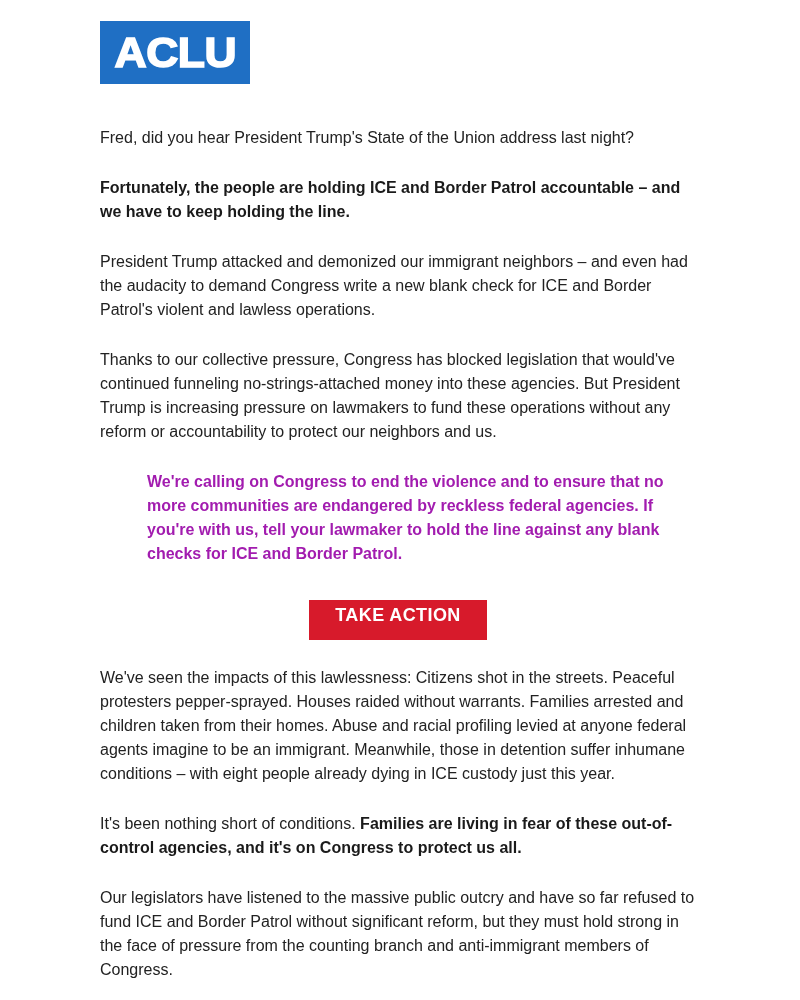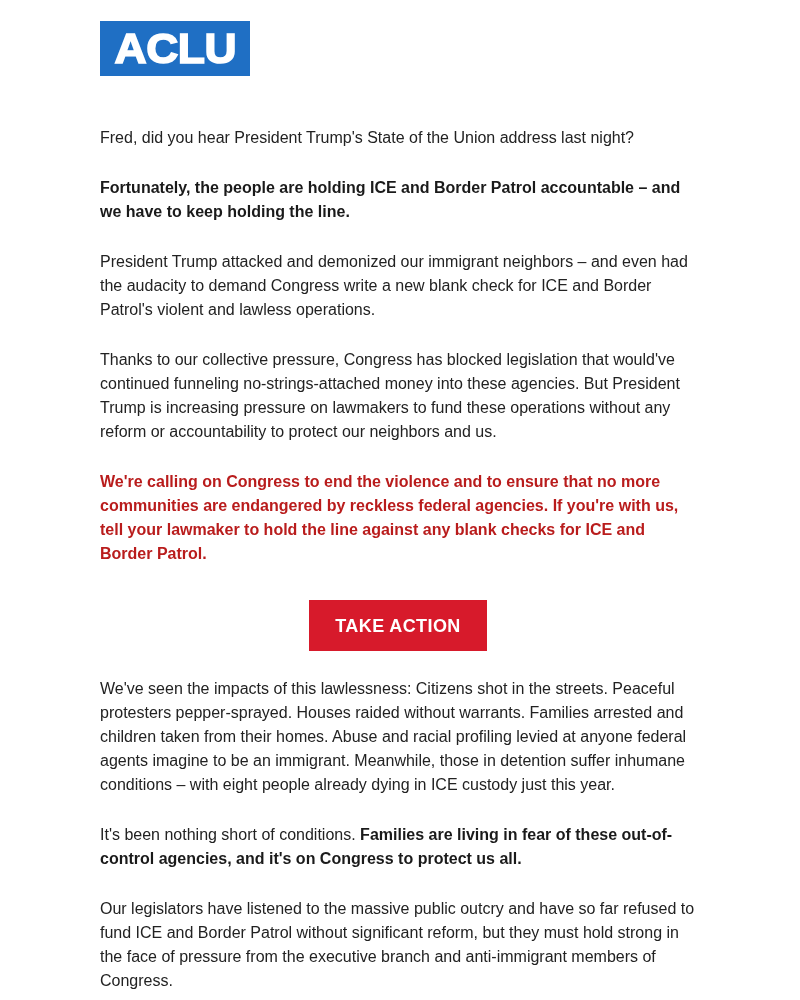"ACLU" .logo-block { height: 55px -> 63px }
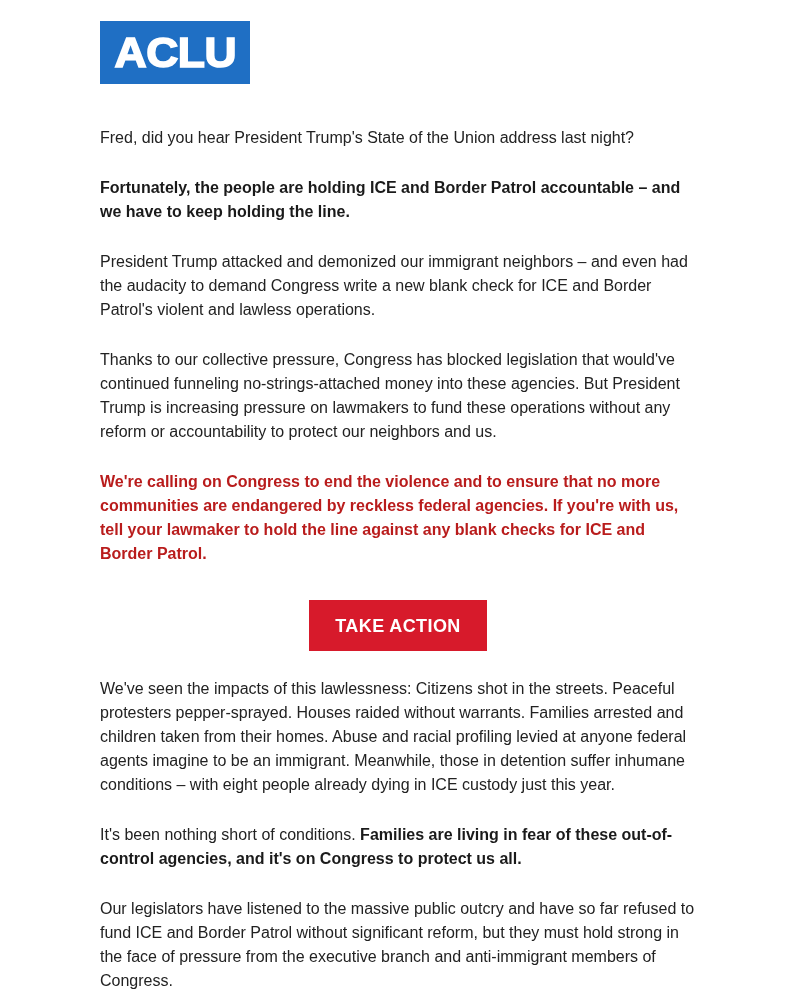"We're calling on Congress to" p.para-link { color: #b91c1c -> #a21caf; margin-left: none -> 47px }
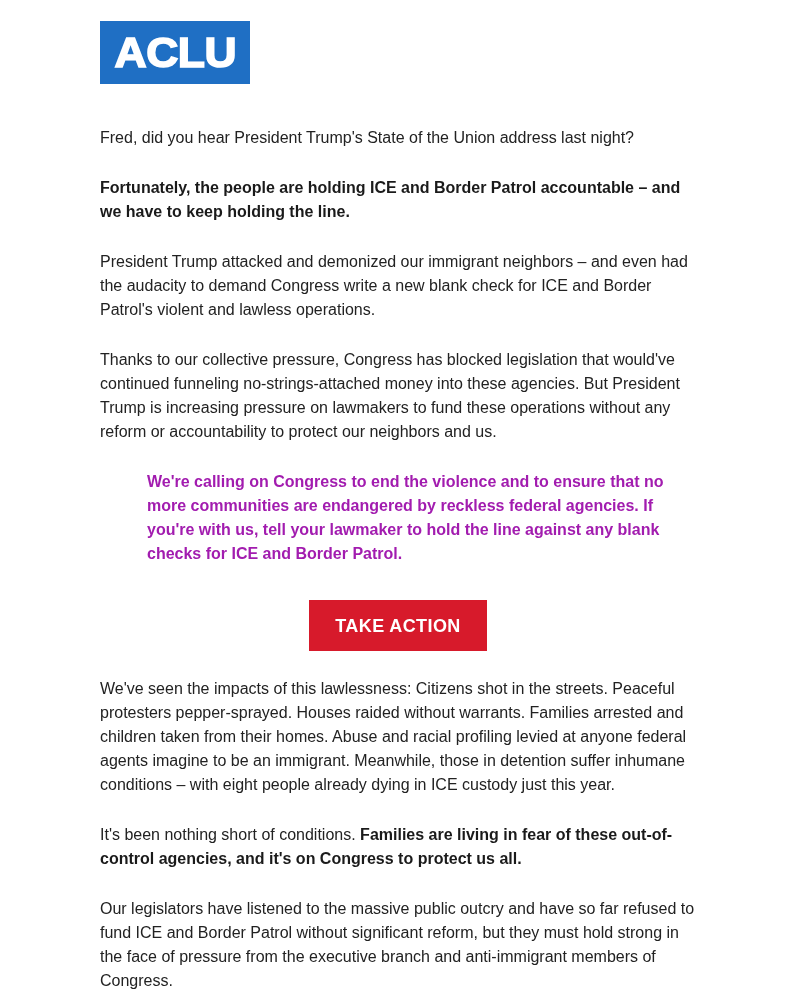"TAKE ACTION" .cta-button { padding: 17px 26px 16px 26px -> 6px 26px 16px 26px }
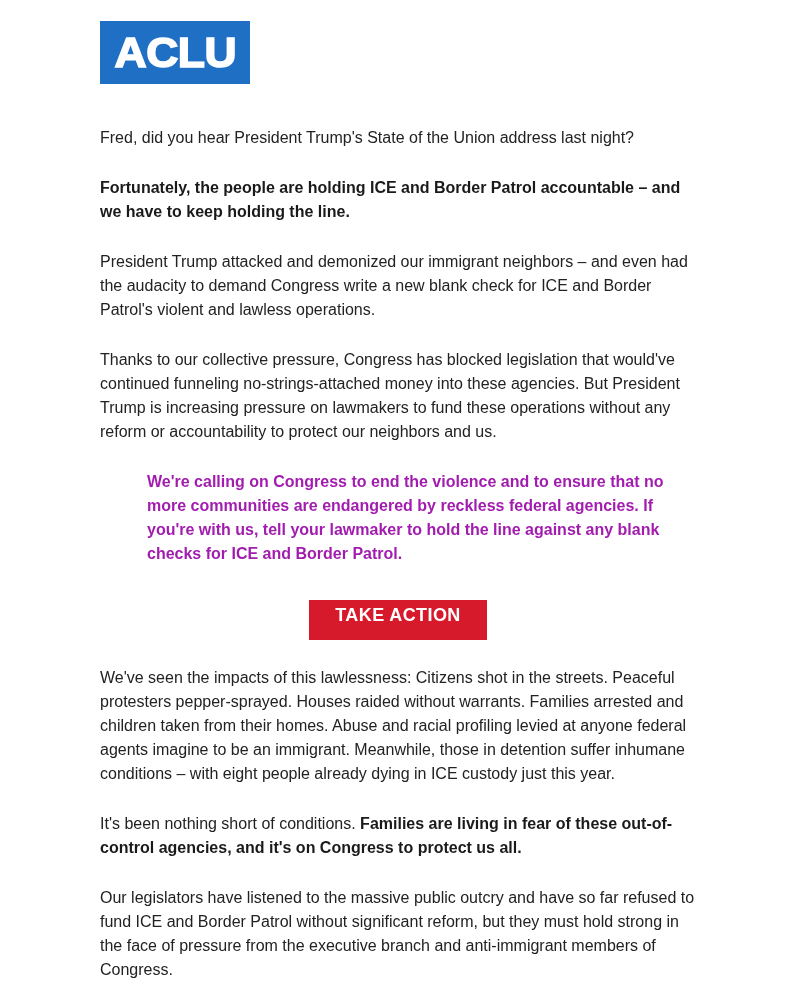"Our legislators have listened to" p.para { text: executive -> counting }
